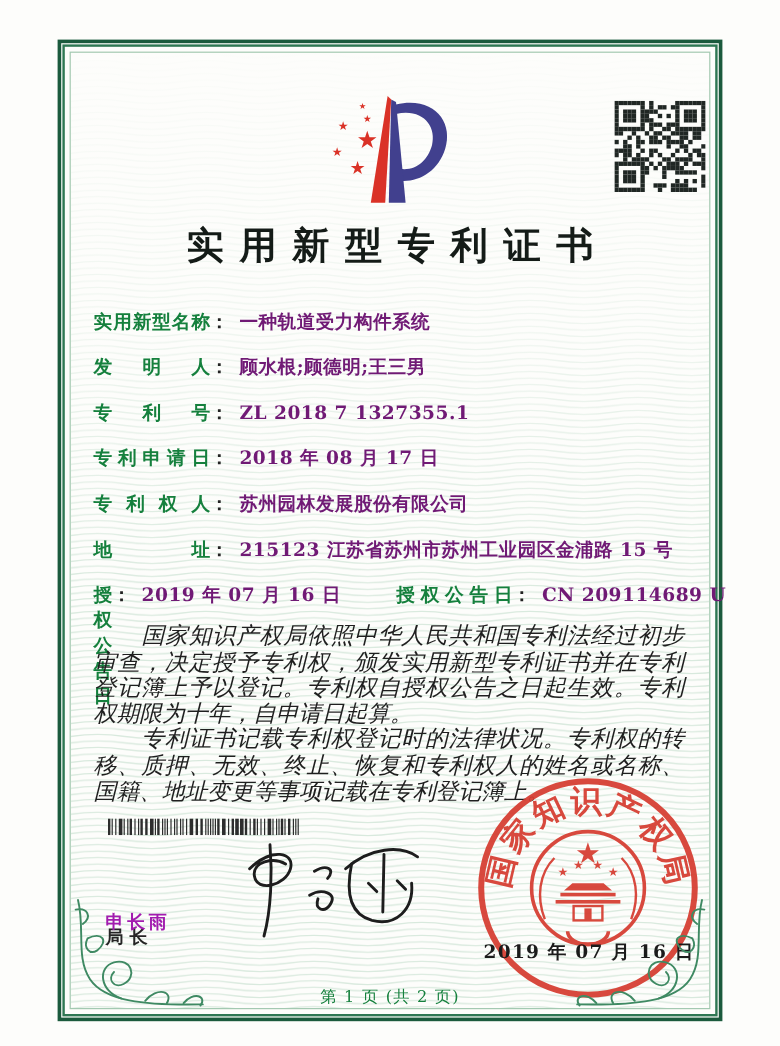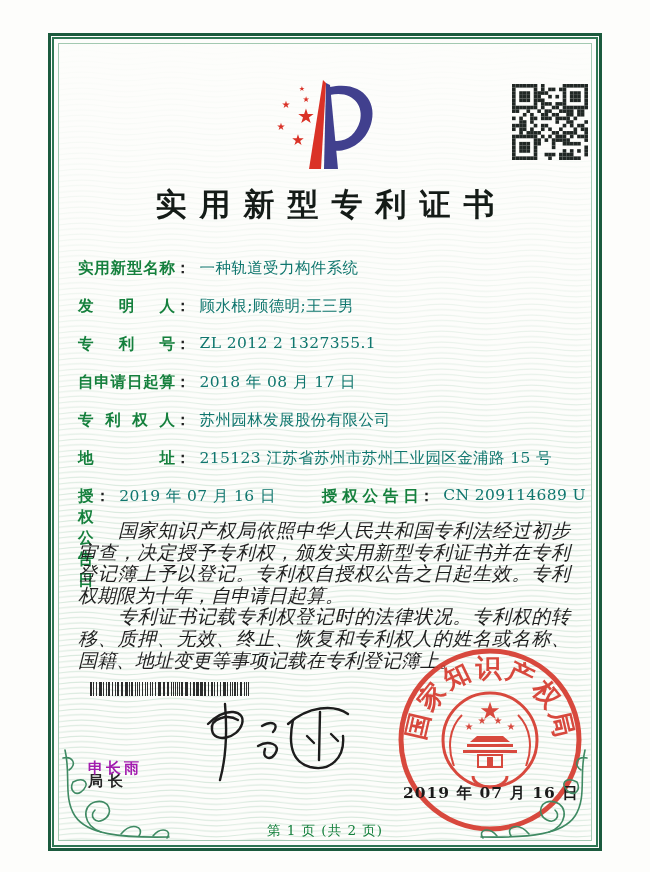"一种轨道受力构件系统" .val { color: #0f766e -> #701a75; font-weight: none -> bold }
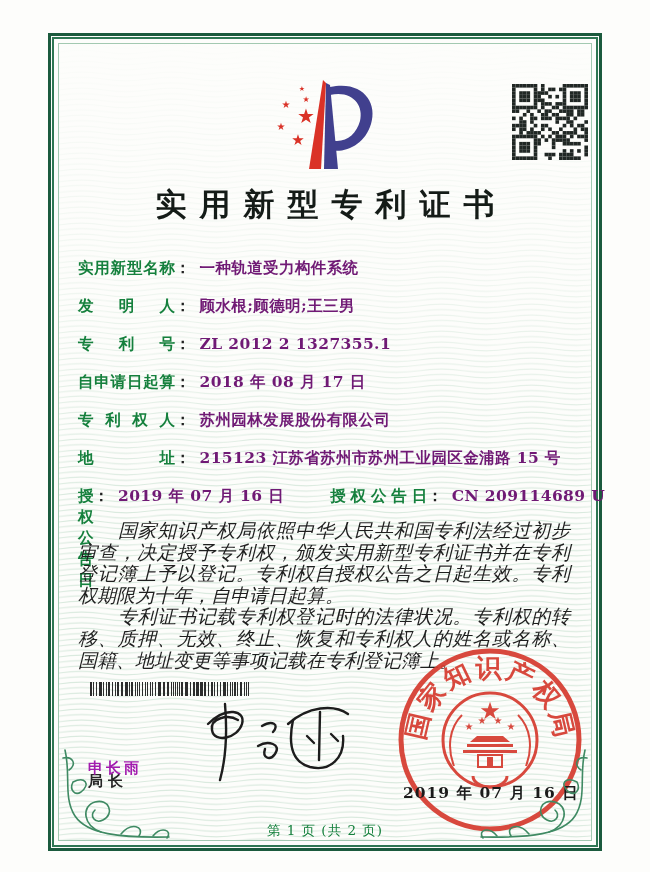"ZL 2012 2 1327355.1" span.val { text: 2012 2 -> 2018 7 }
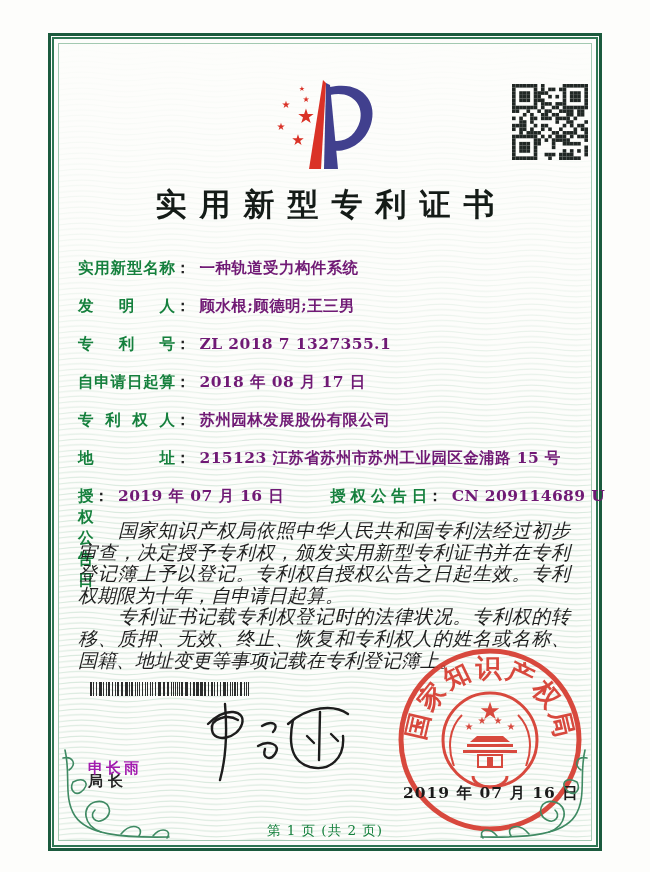"自申请日起算" span.lbl { text: 自申请日起算 -> 专利申请日 }
